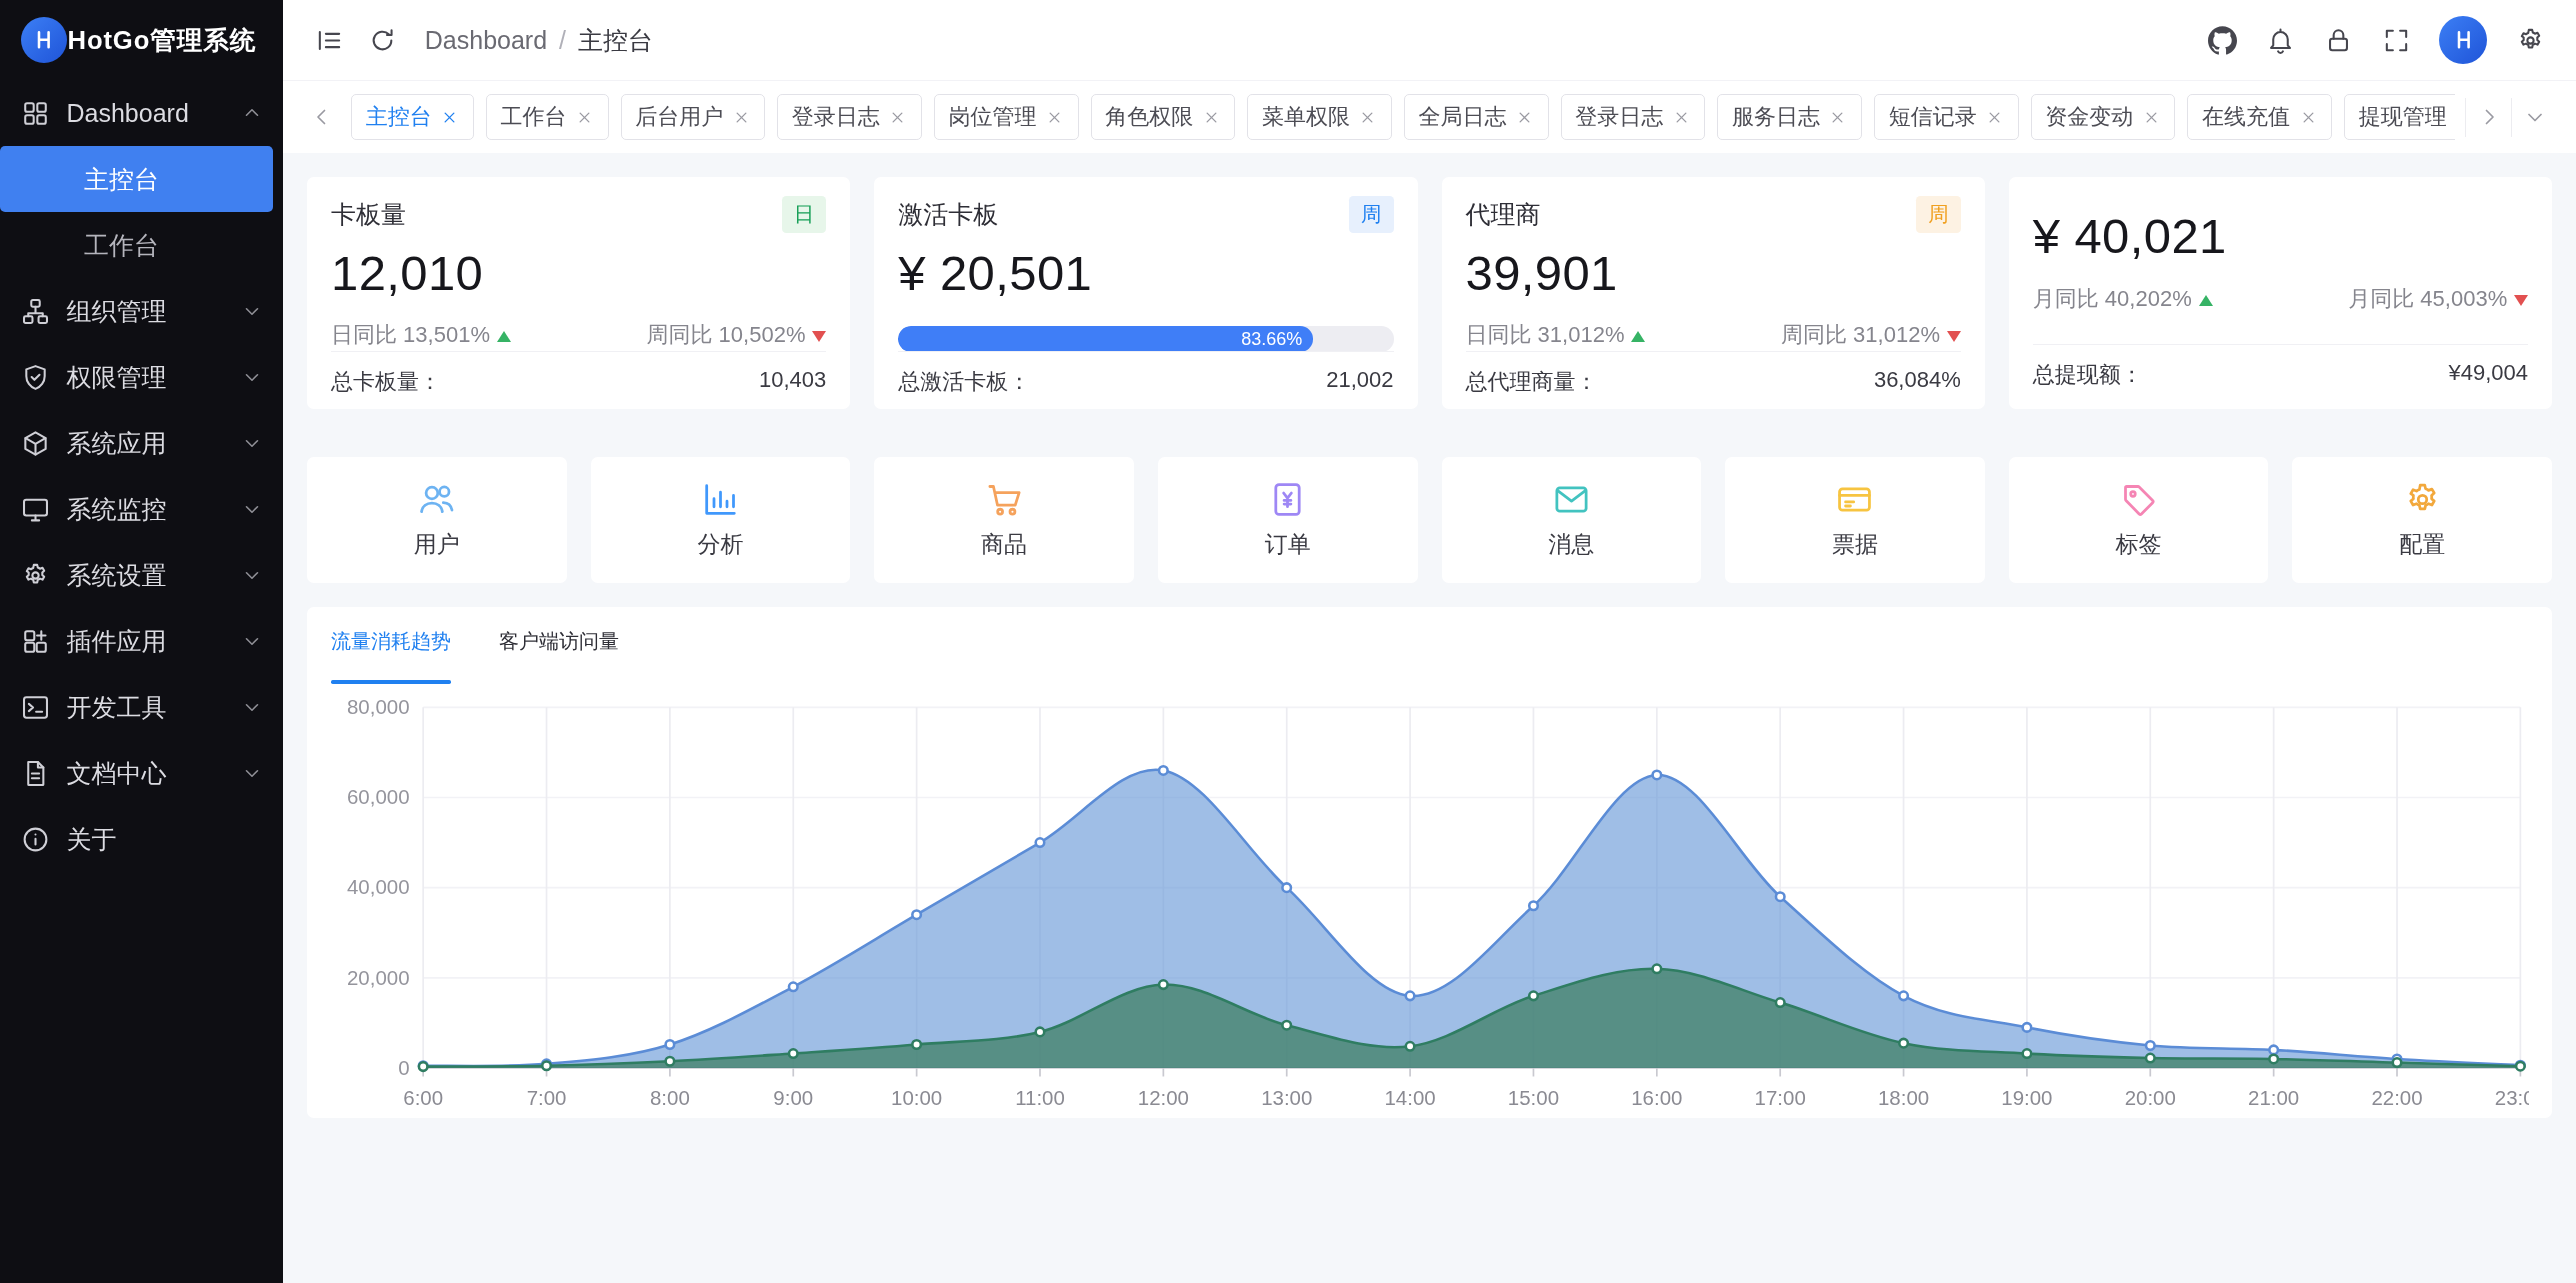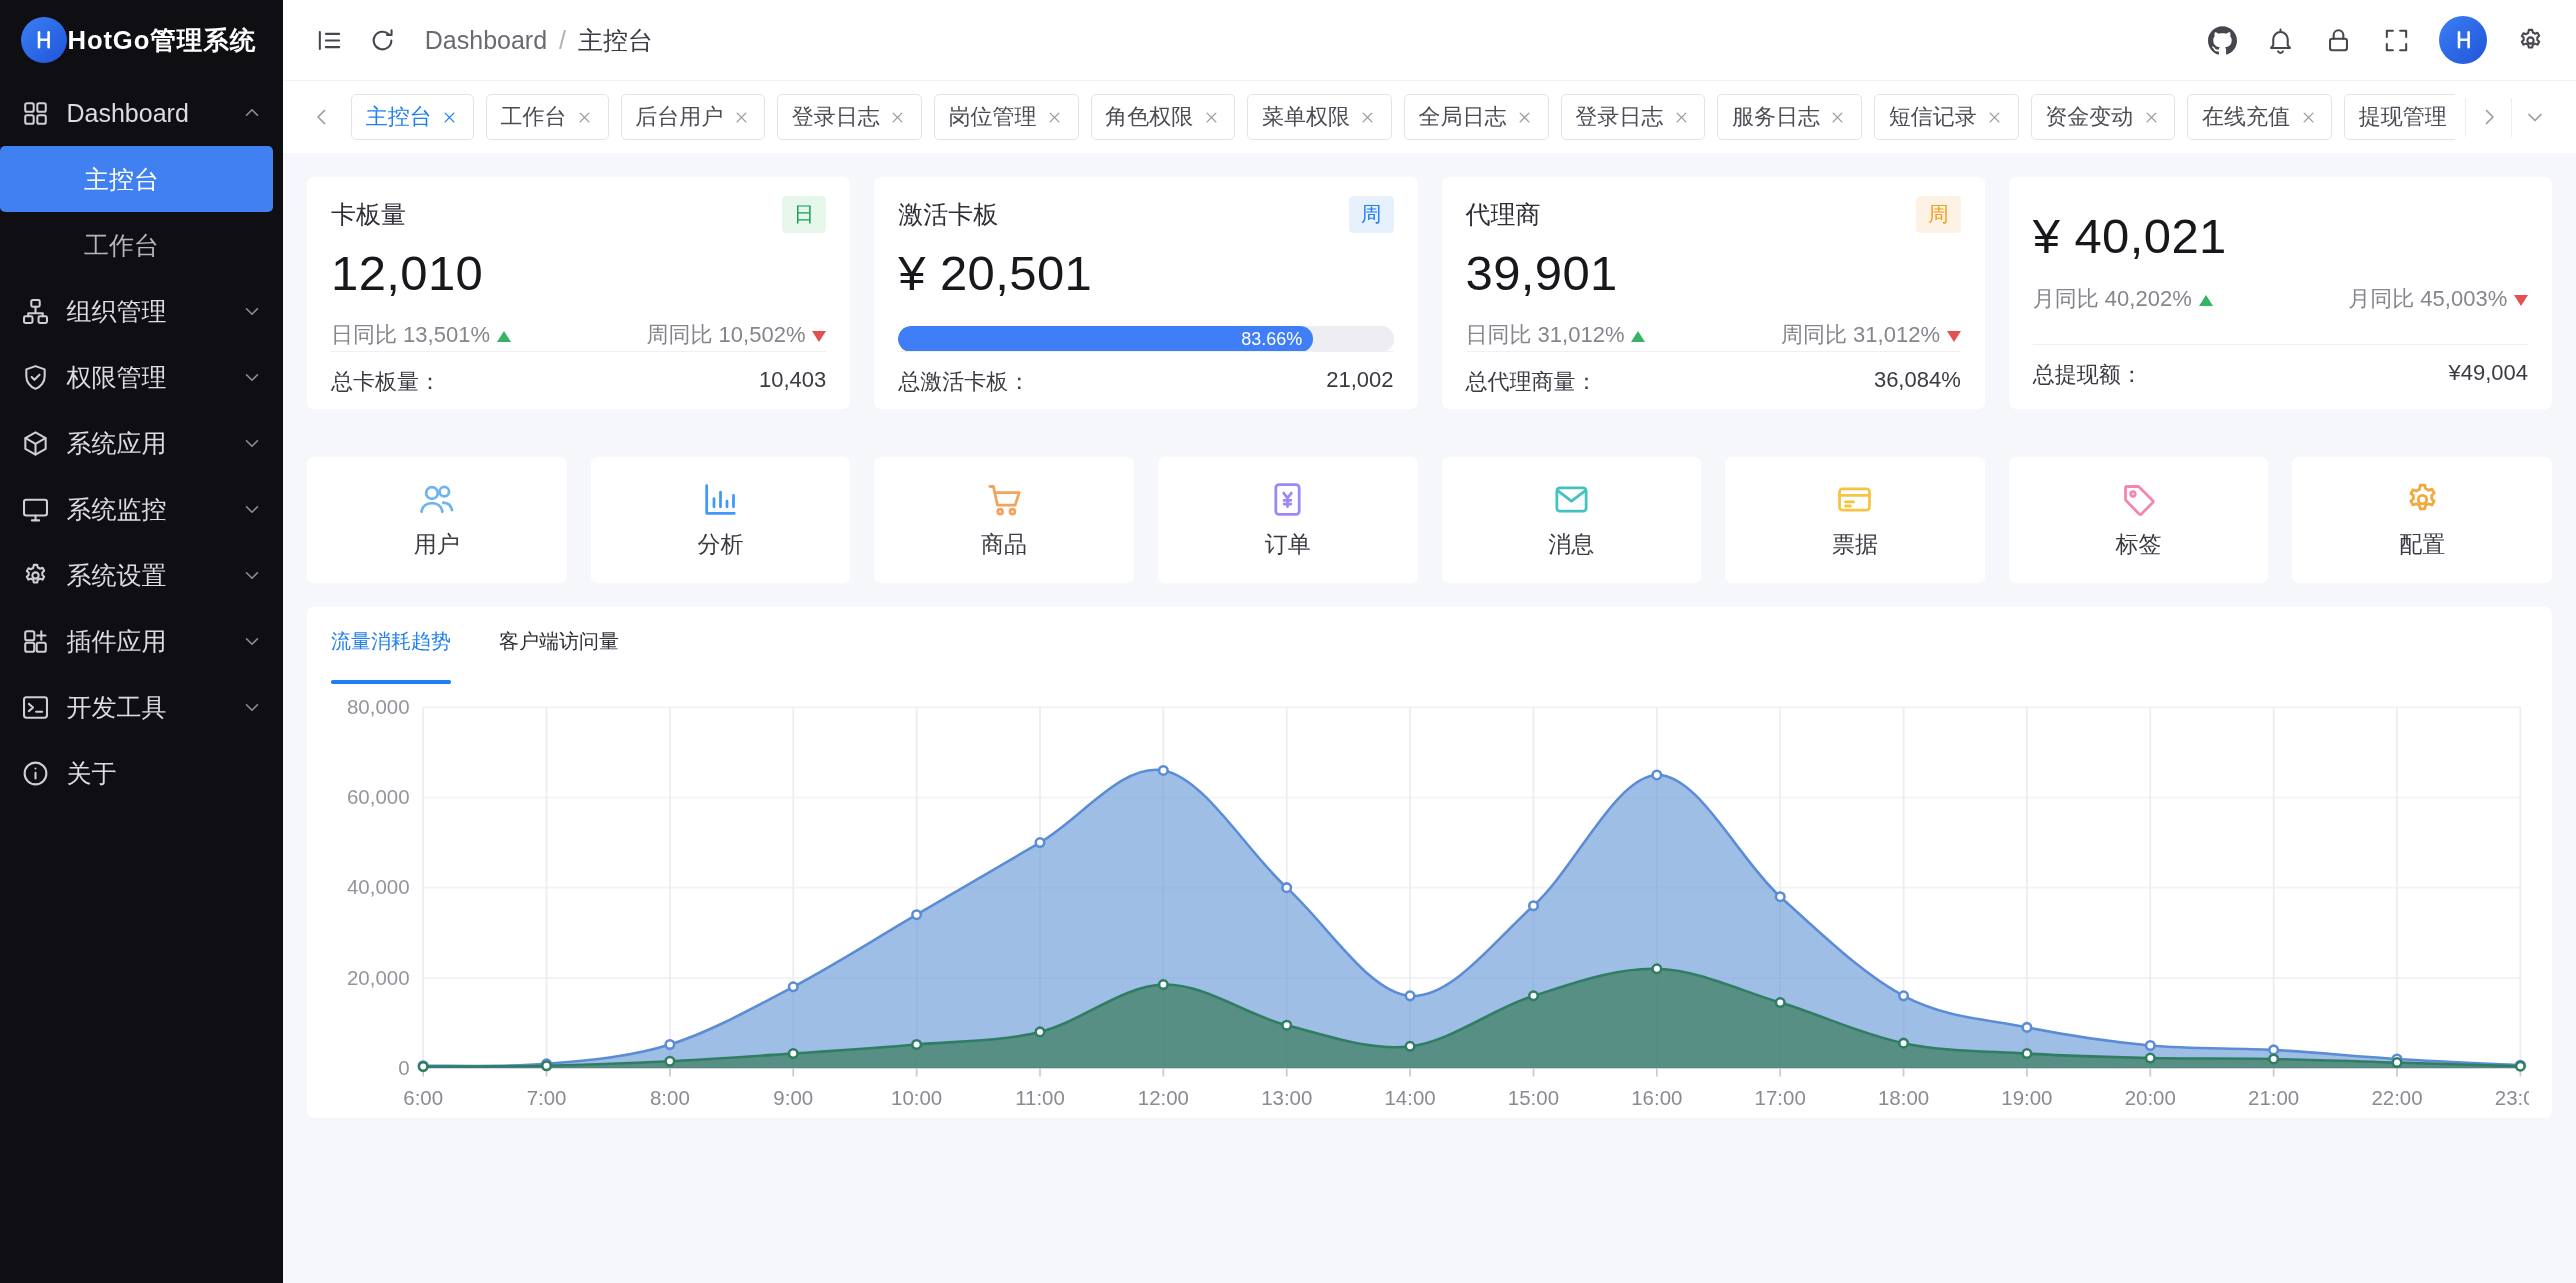"文档中心" div.side-item { html: none -> <div> <span> <svg> <path></path> <path></path> </svg> </span> <span>文档中心</span> <span> <svg> <path></path> </svg> </span> </div> }
